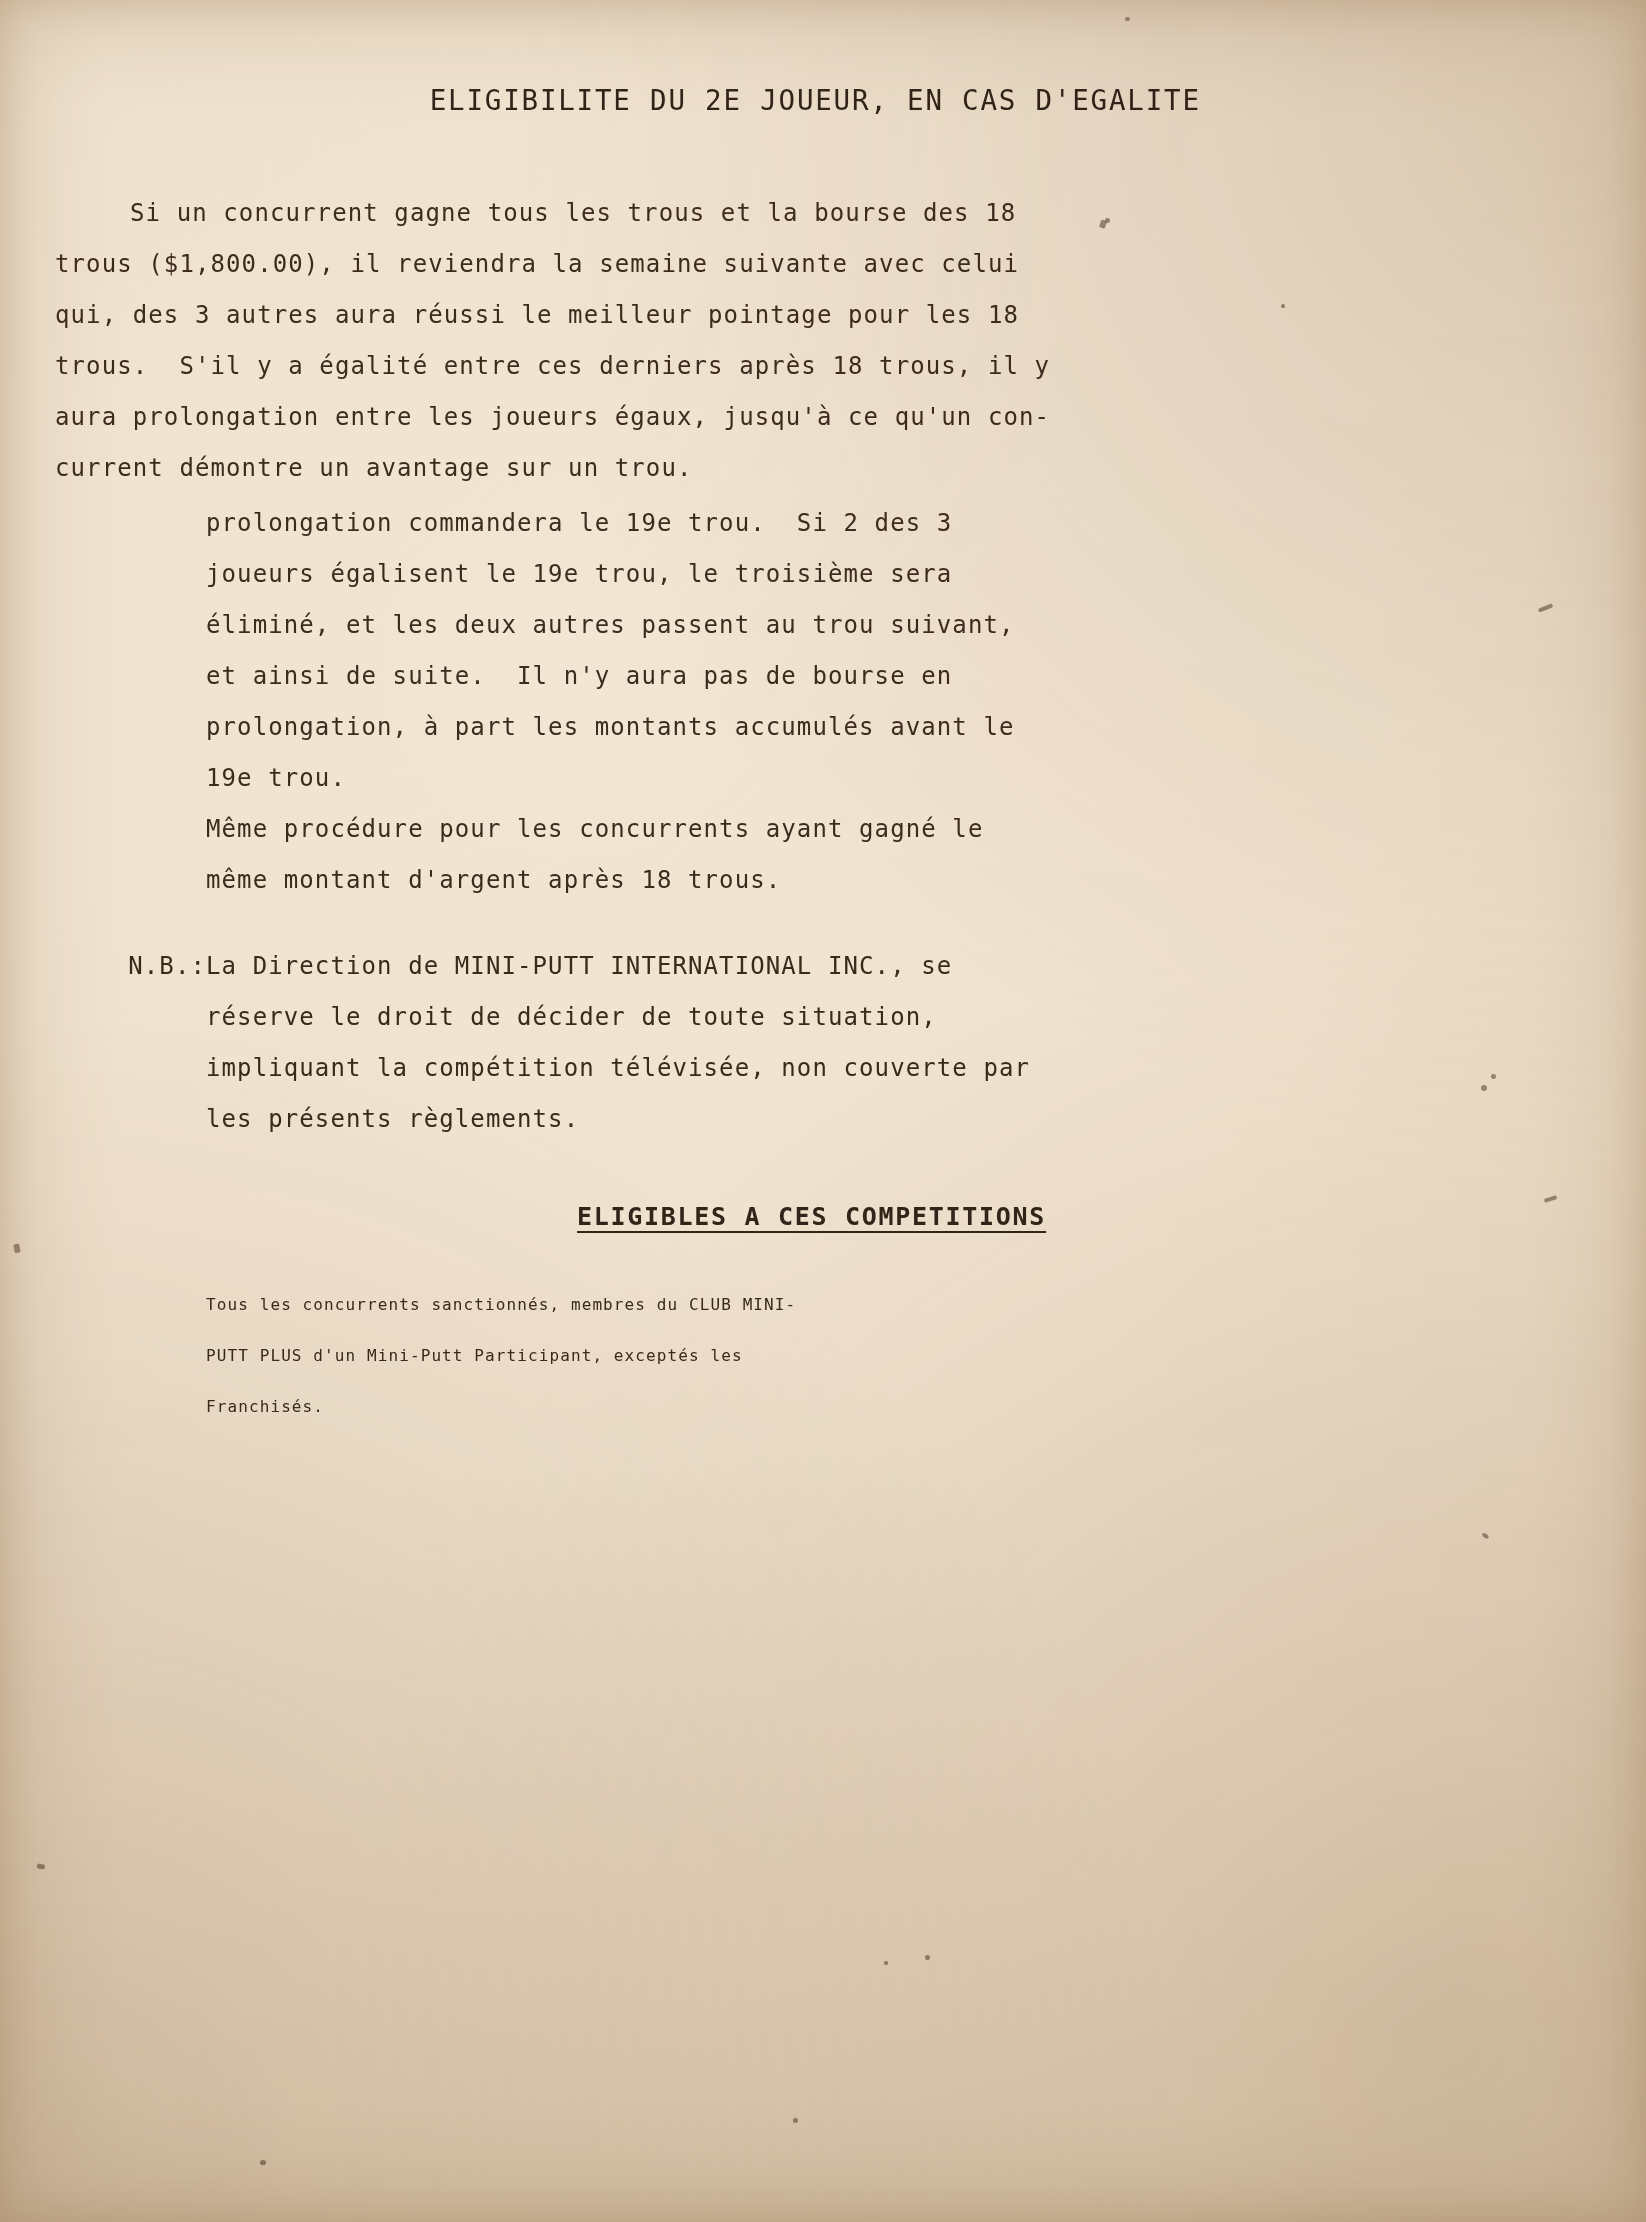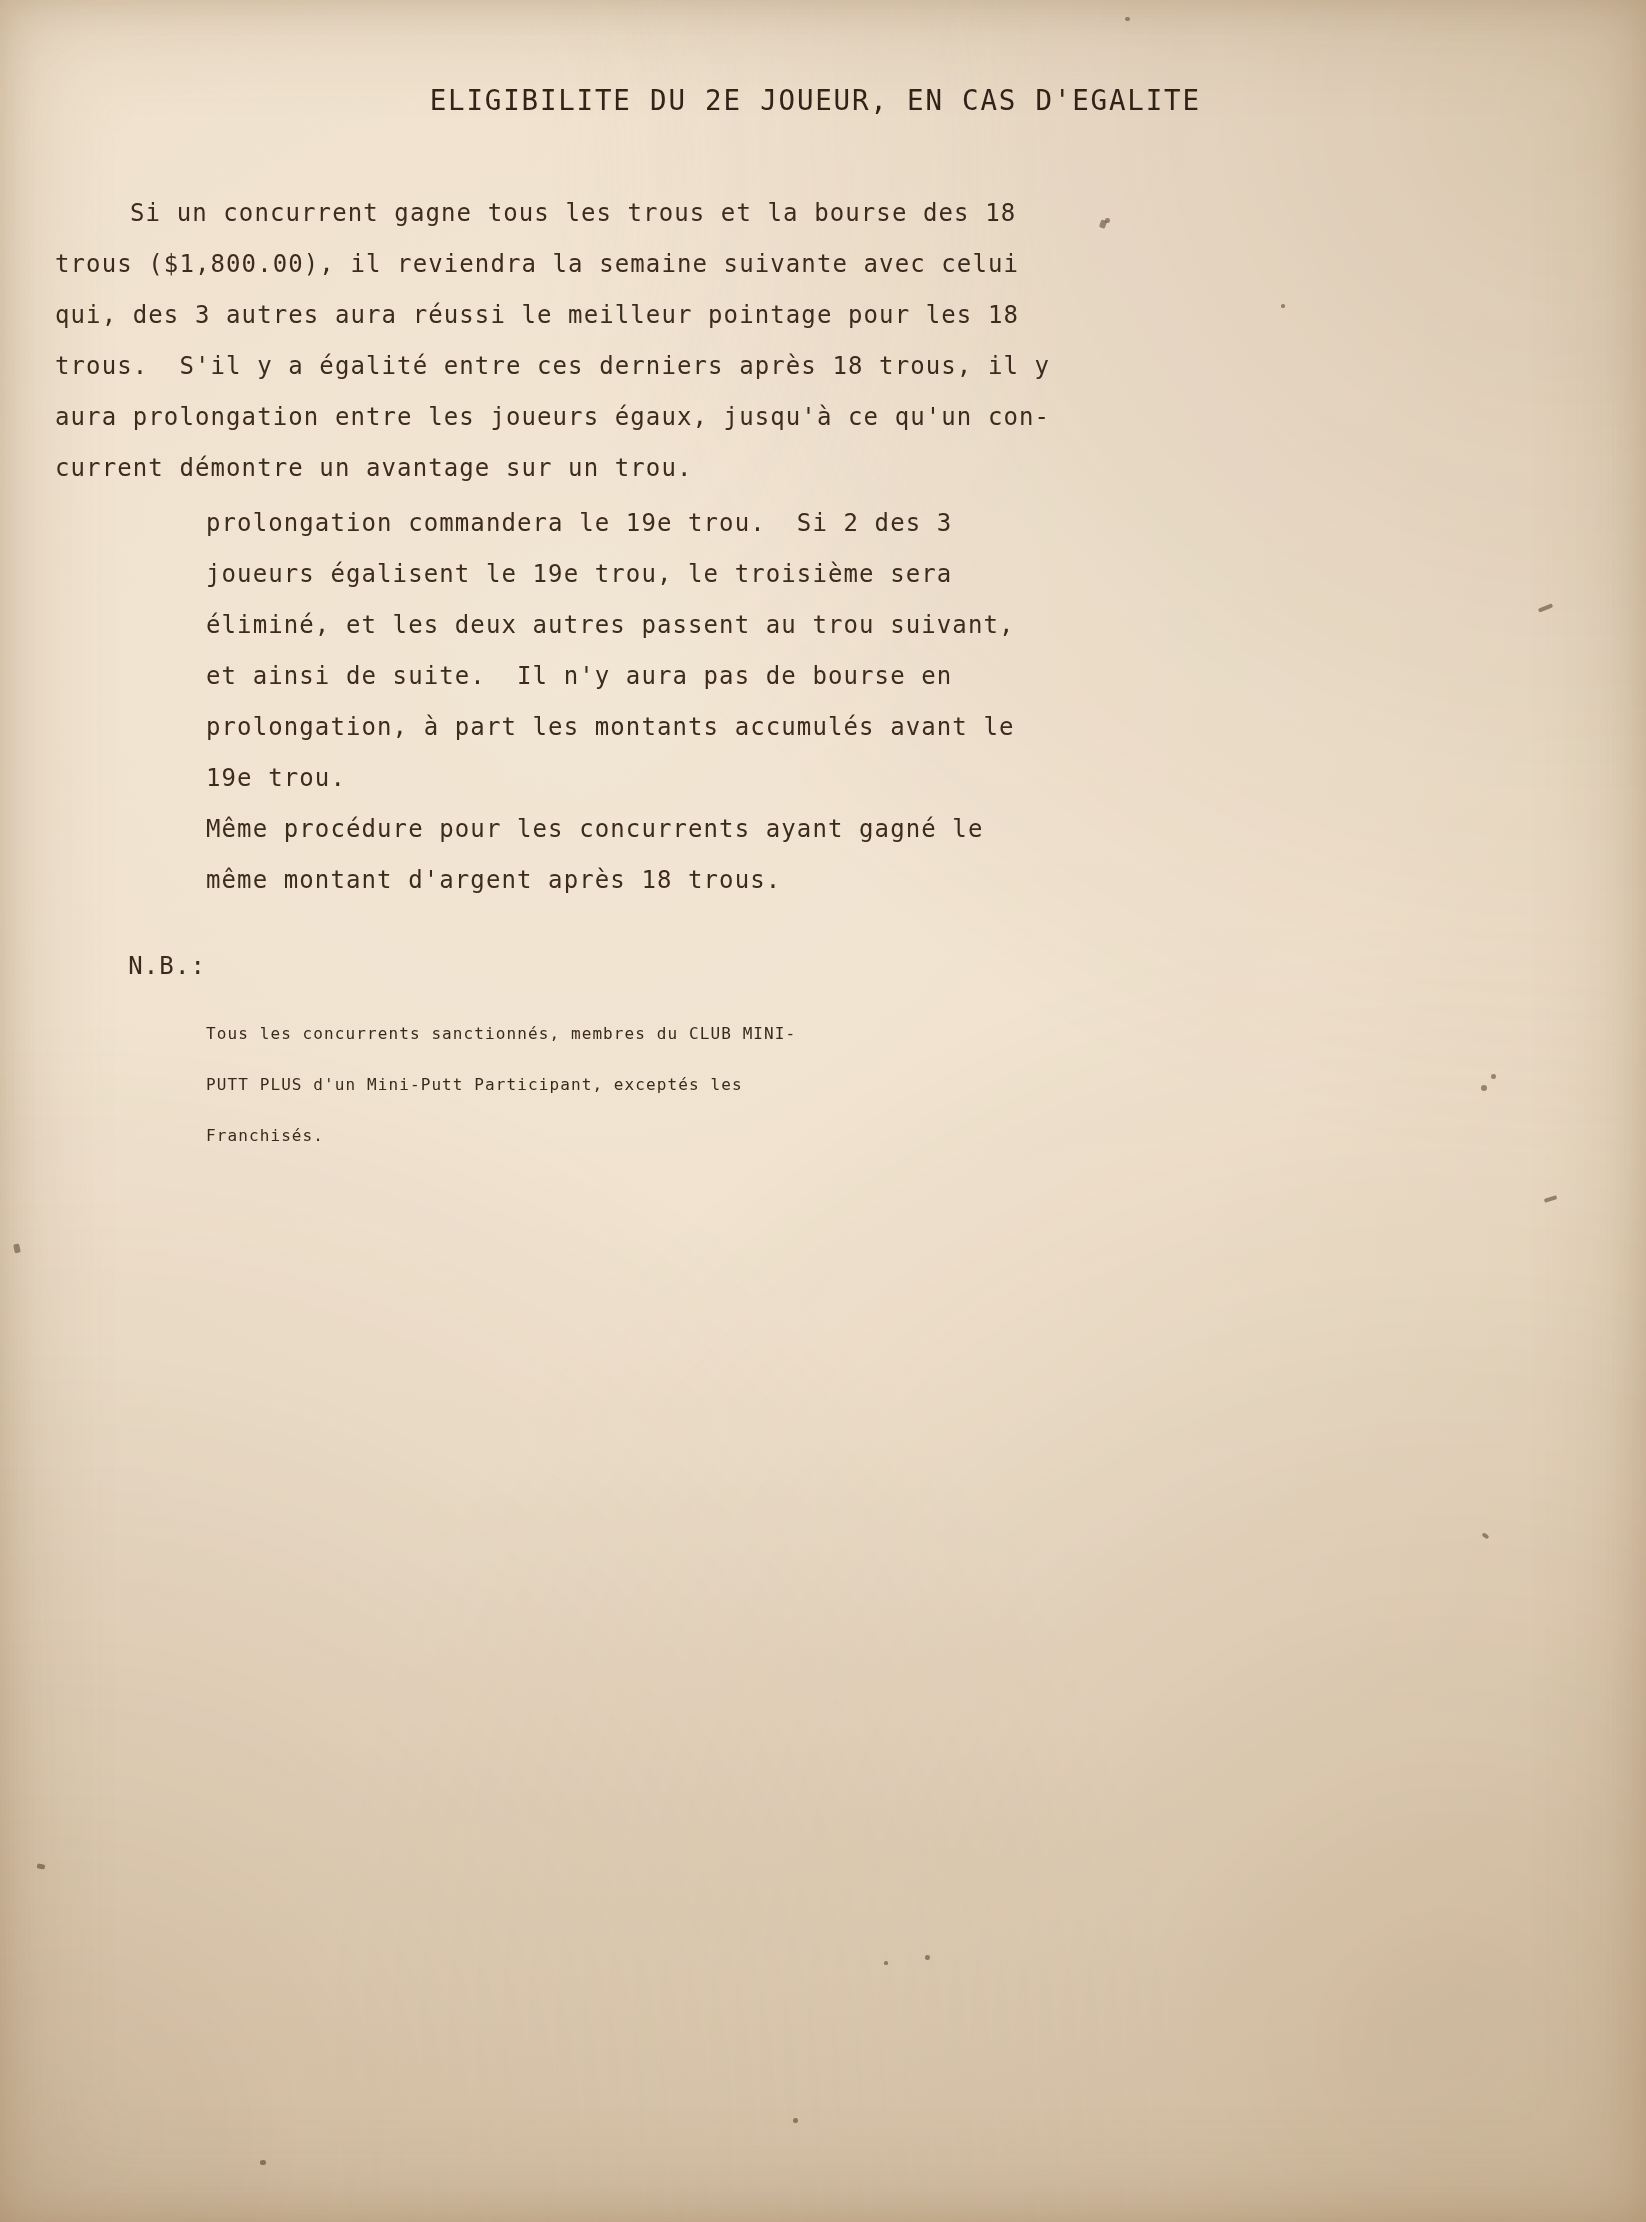"La Direction de MINI-PUTT INTERNATIONAL" div.nb-body { html: none -> <div>La Direction de MINI-PUTT INTERNATIONAL INC., se réserve le droit de décider de toute situation, impliquant la compétition télévisée, non couverte par les présents règlements.</div> }
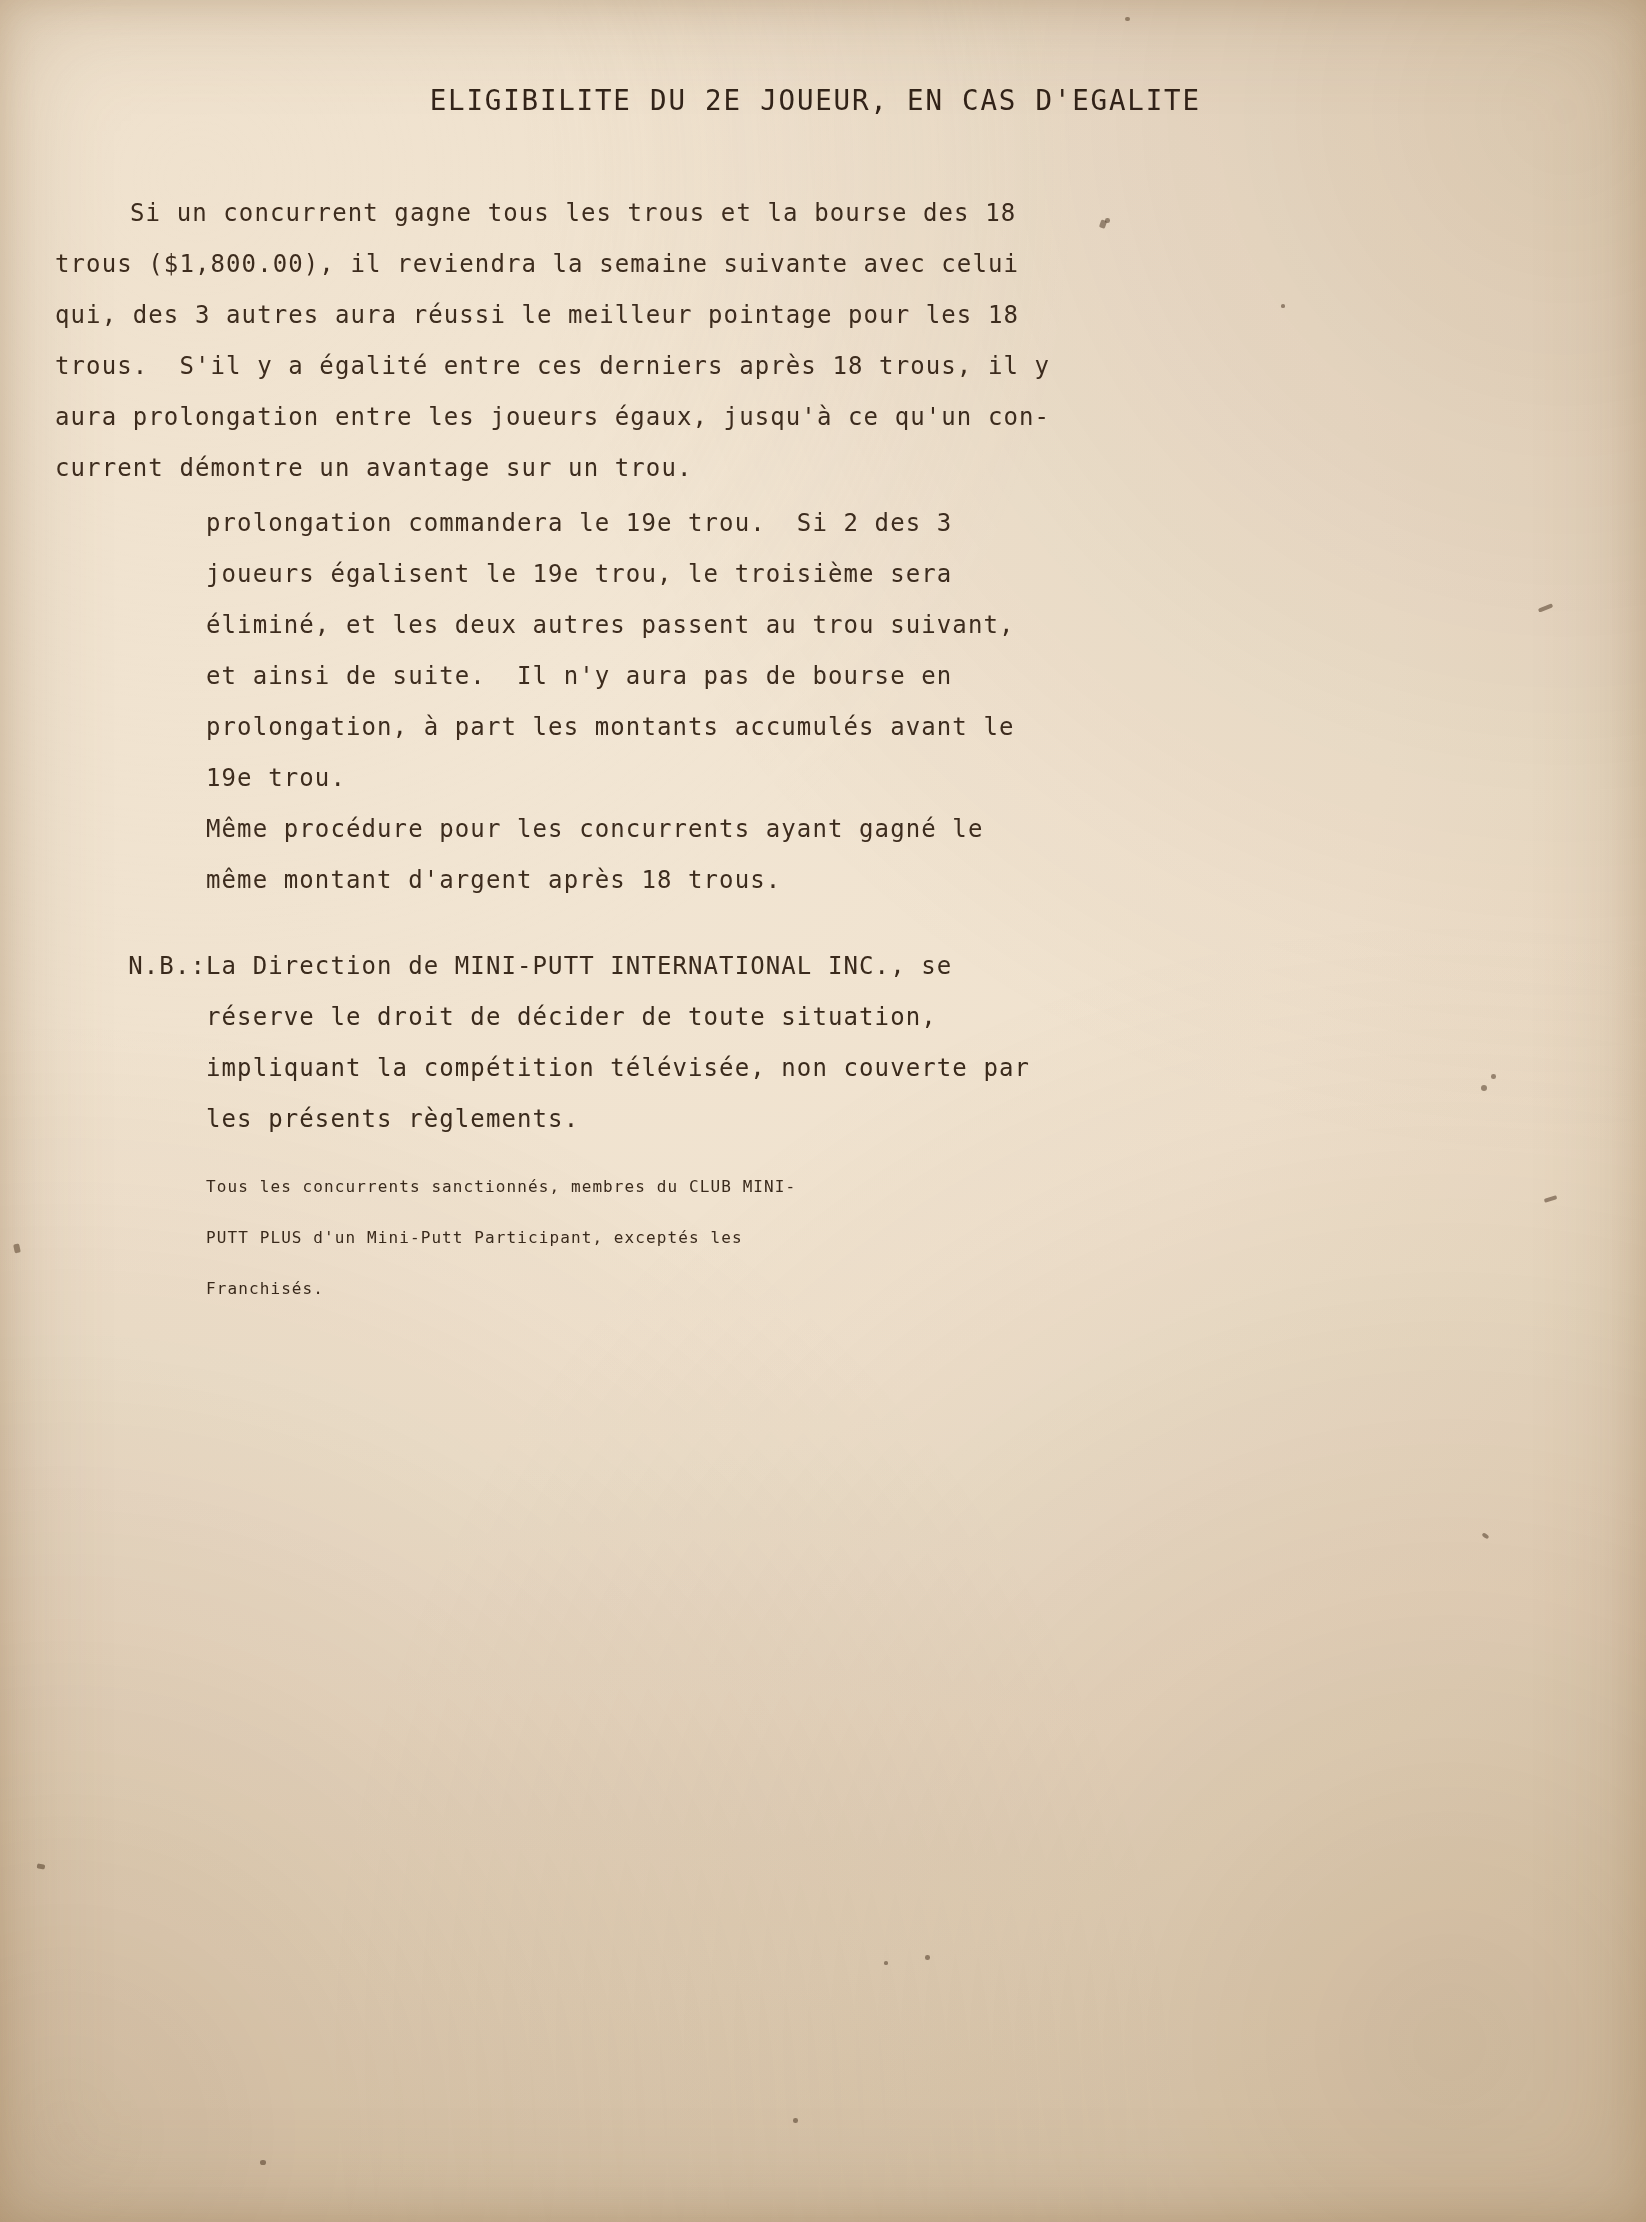"ELIGIBLES A CES COMPETITIONS" h2.subtitle { html: none -> <h2>ELIGIBLES A CES COMPETITIONS</h2> }
